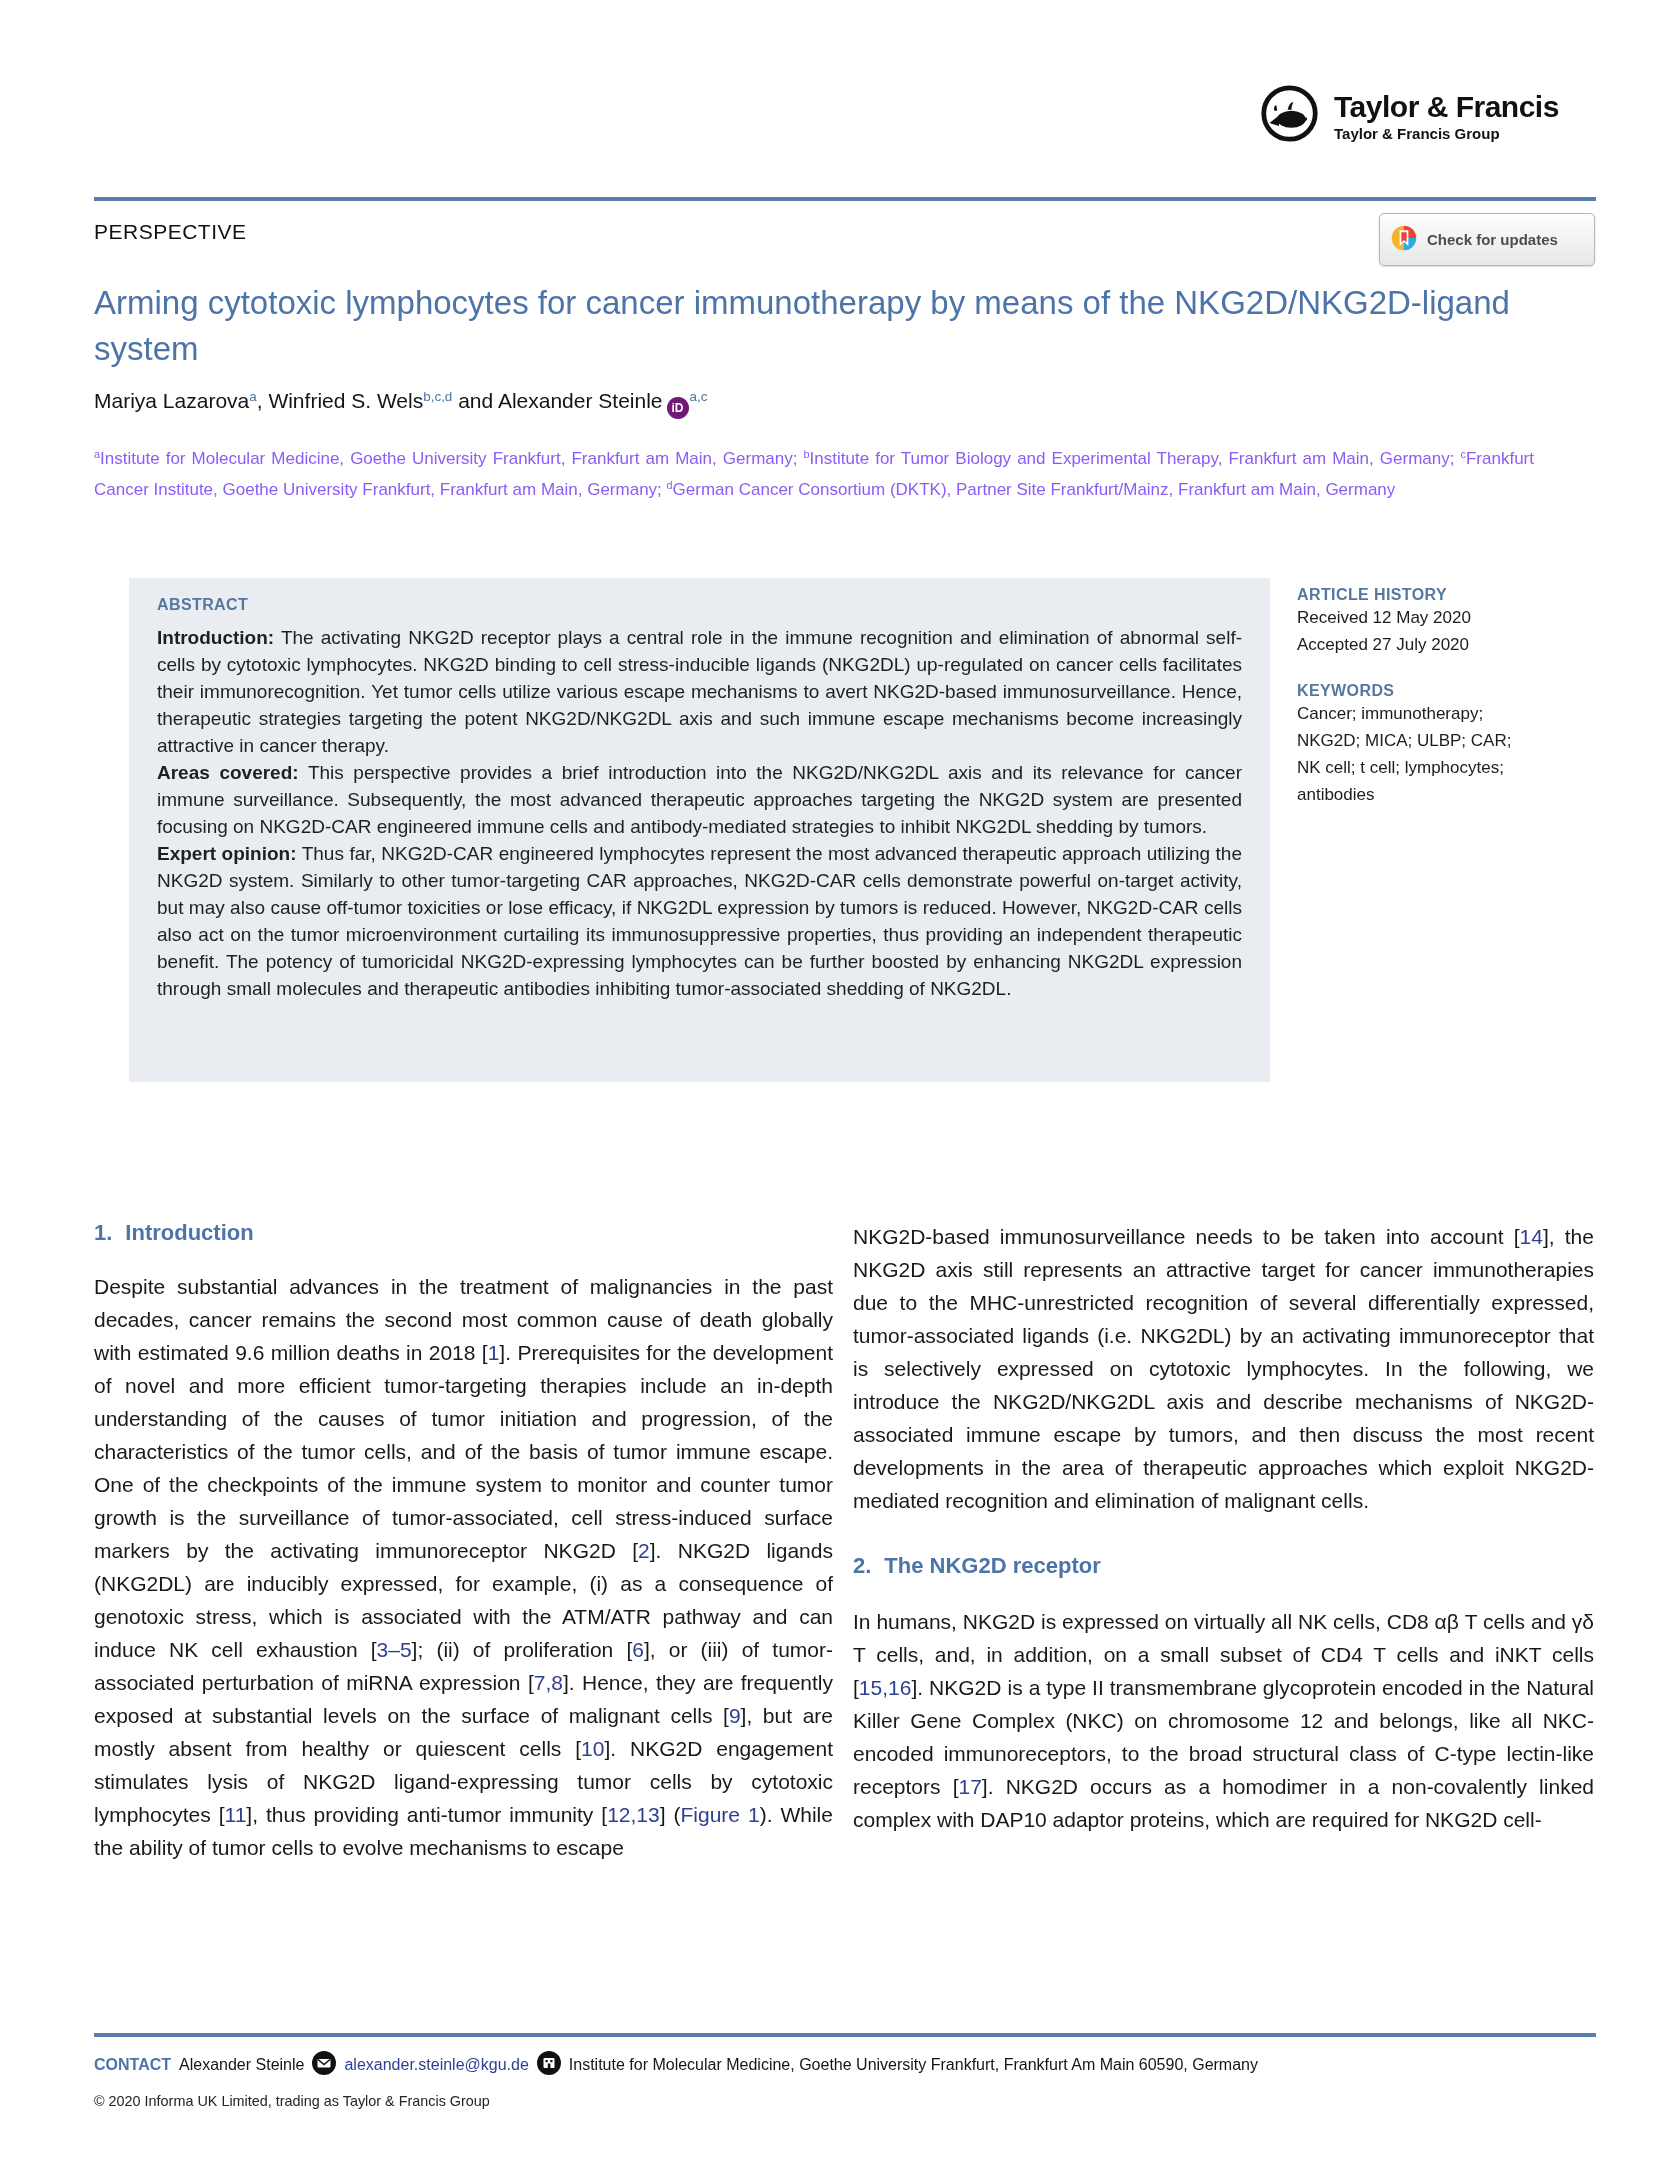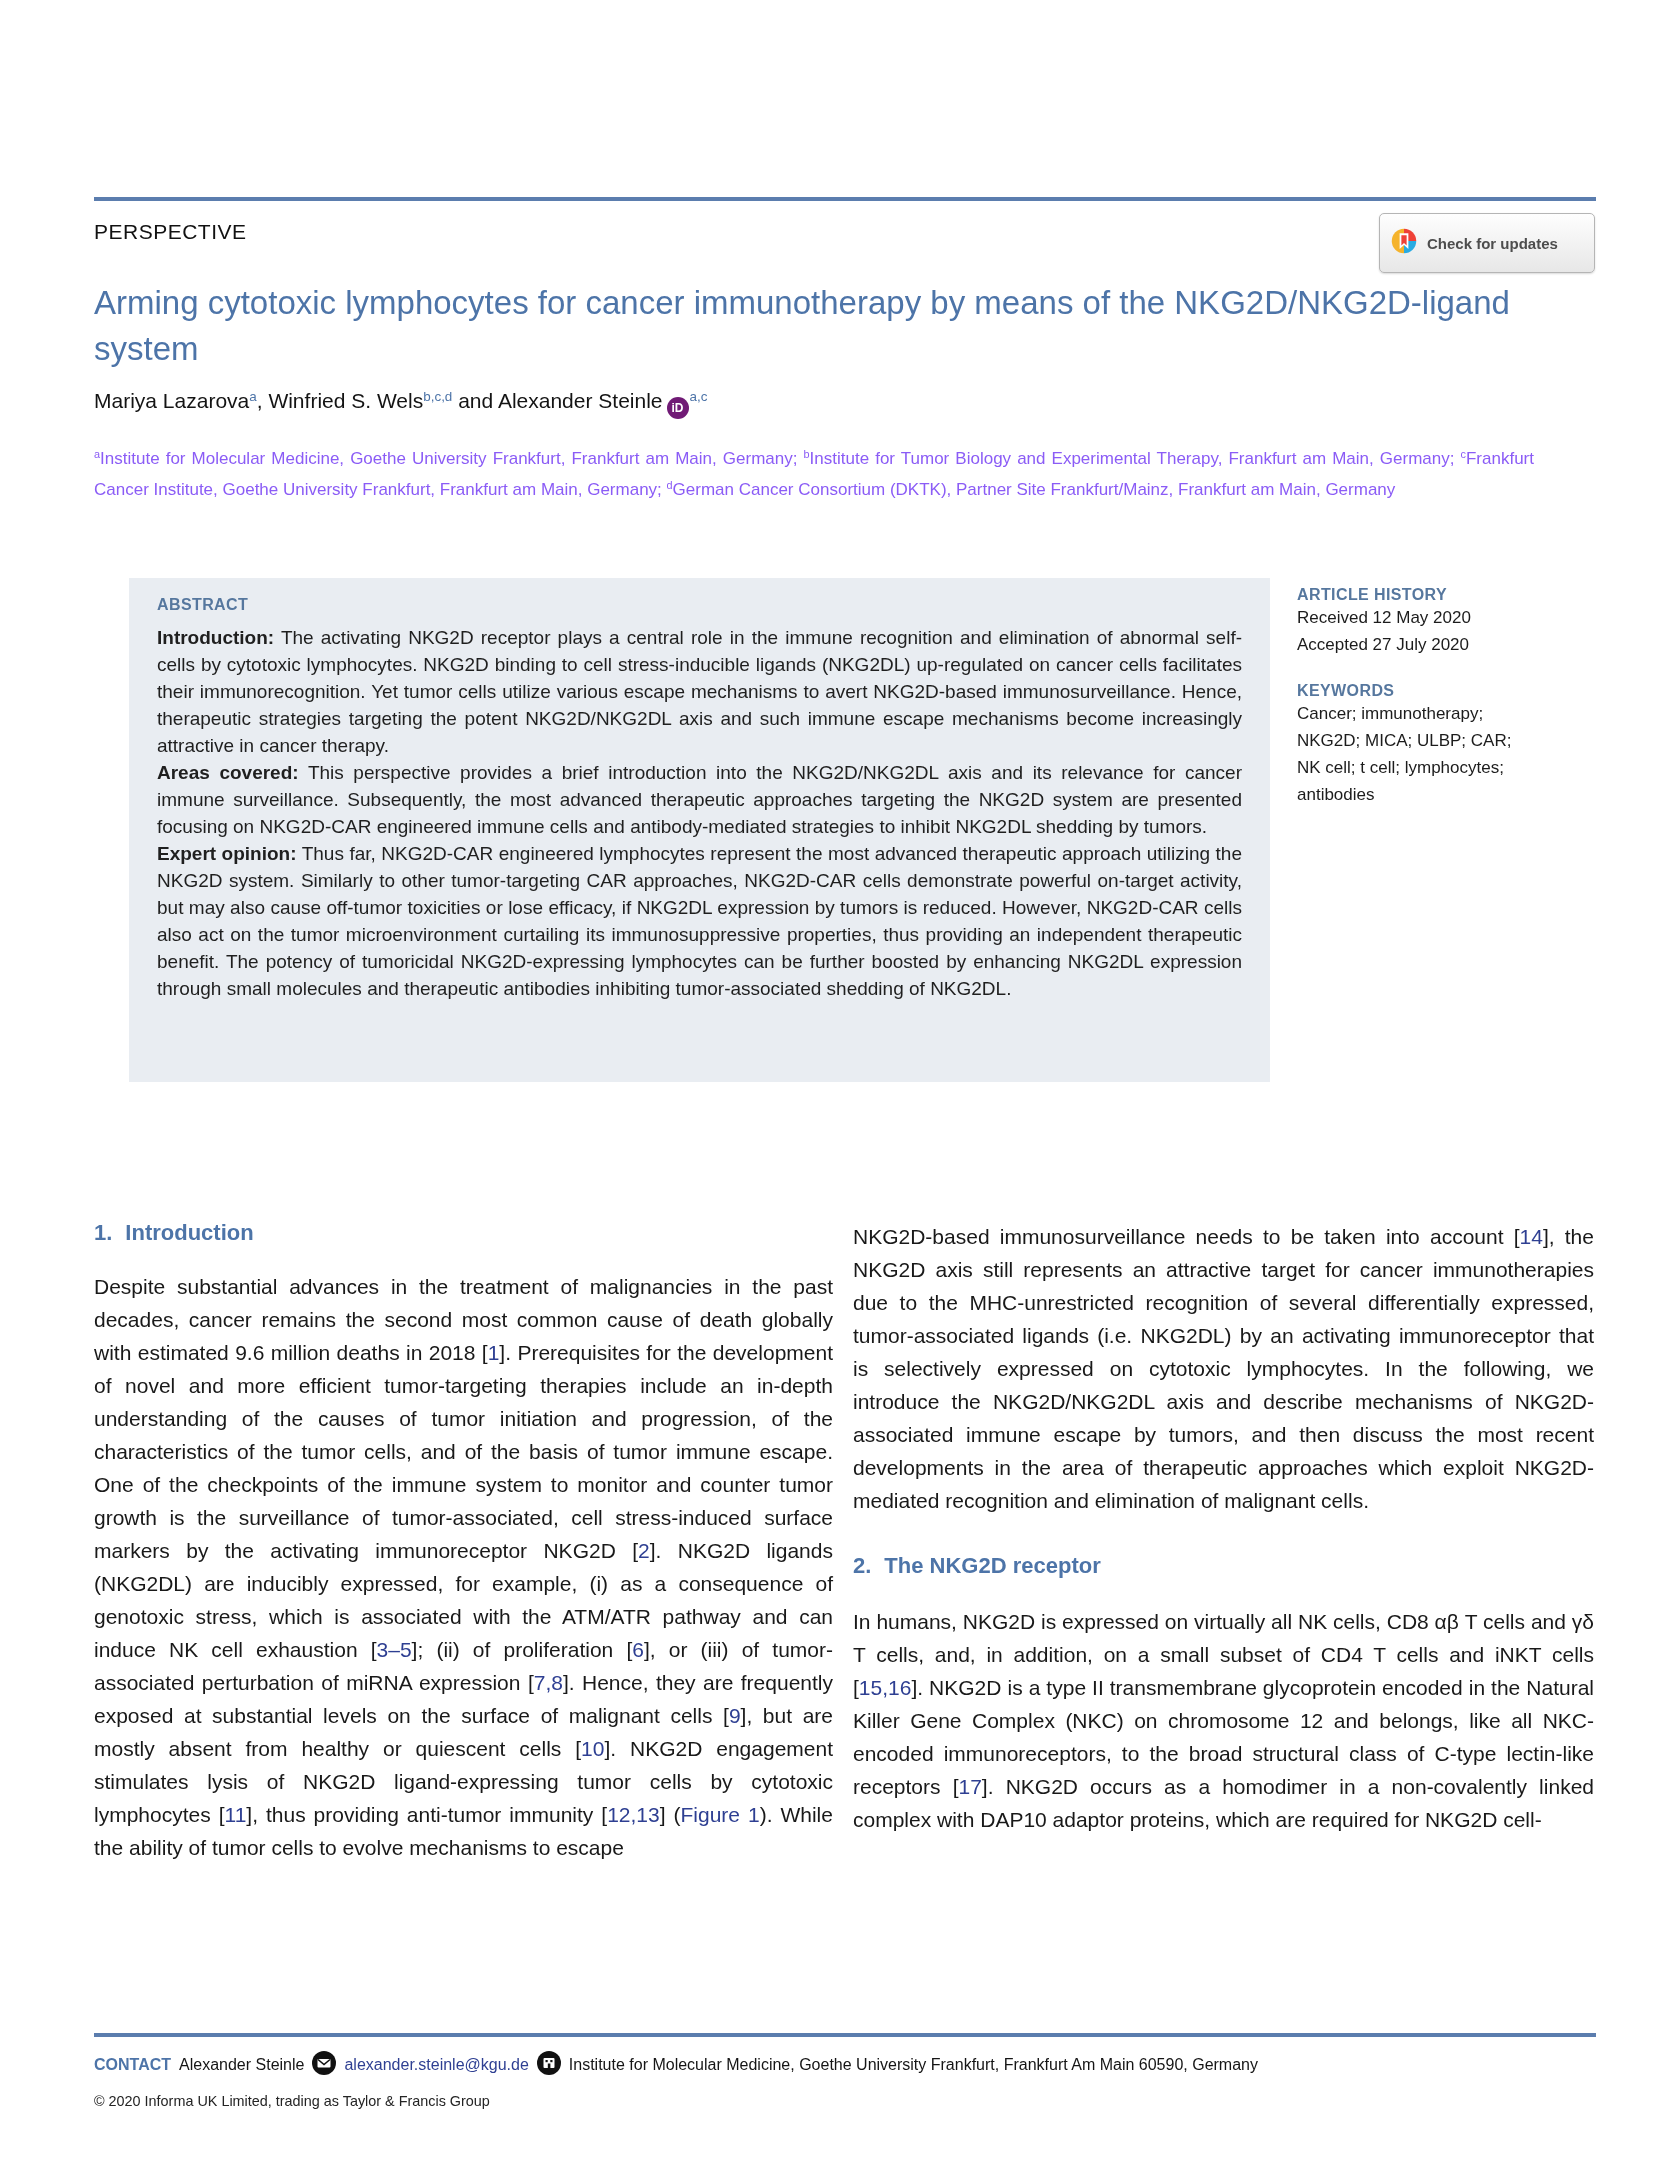"Taylor & Francis" div.logo { html: none -> <div> <span> <svg> <circle></circle> <ellipse></ellipse> <polygon></polygon> <path></path> <path></path> <path></path> </svg> </span> <span> <div>Taylor &amp; Francis</div> <div>Taylor &amp; Francis Group</div> </span> </div> }
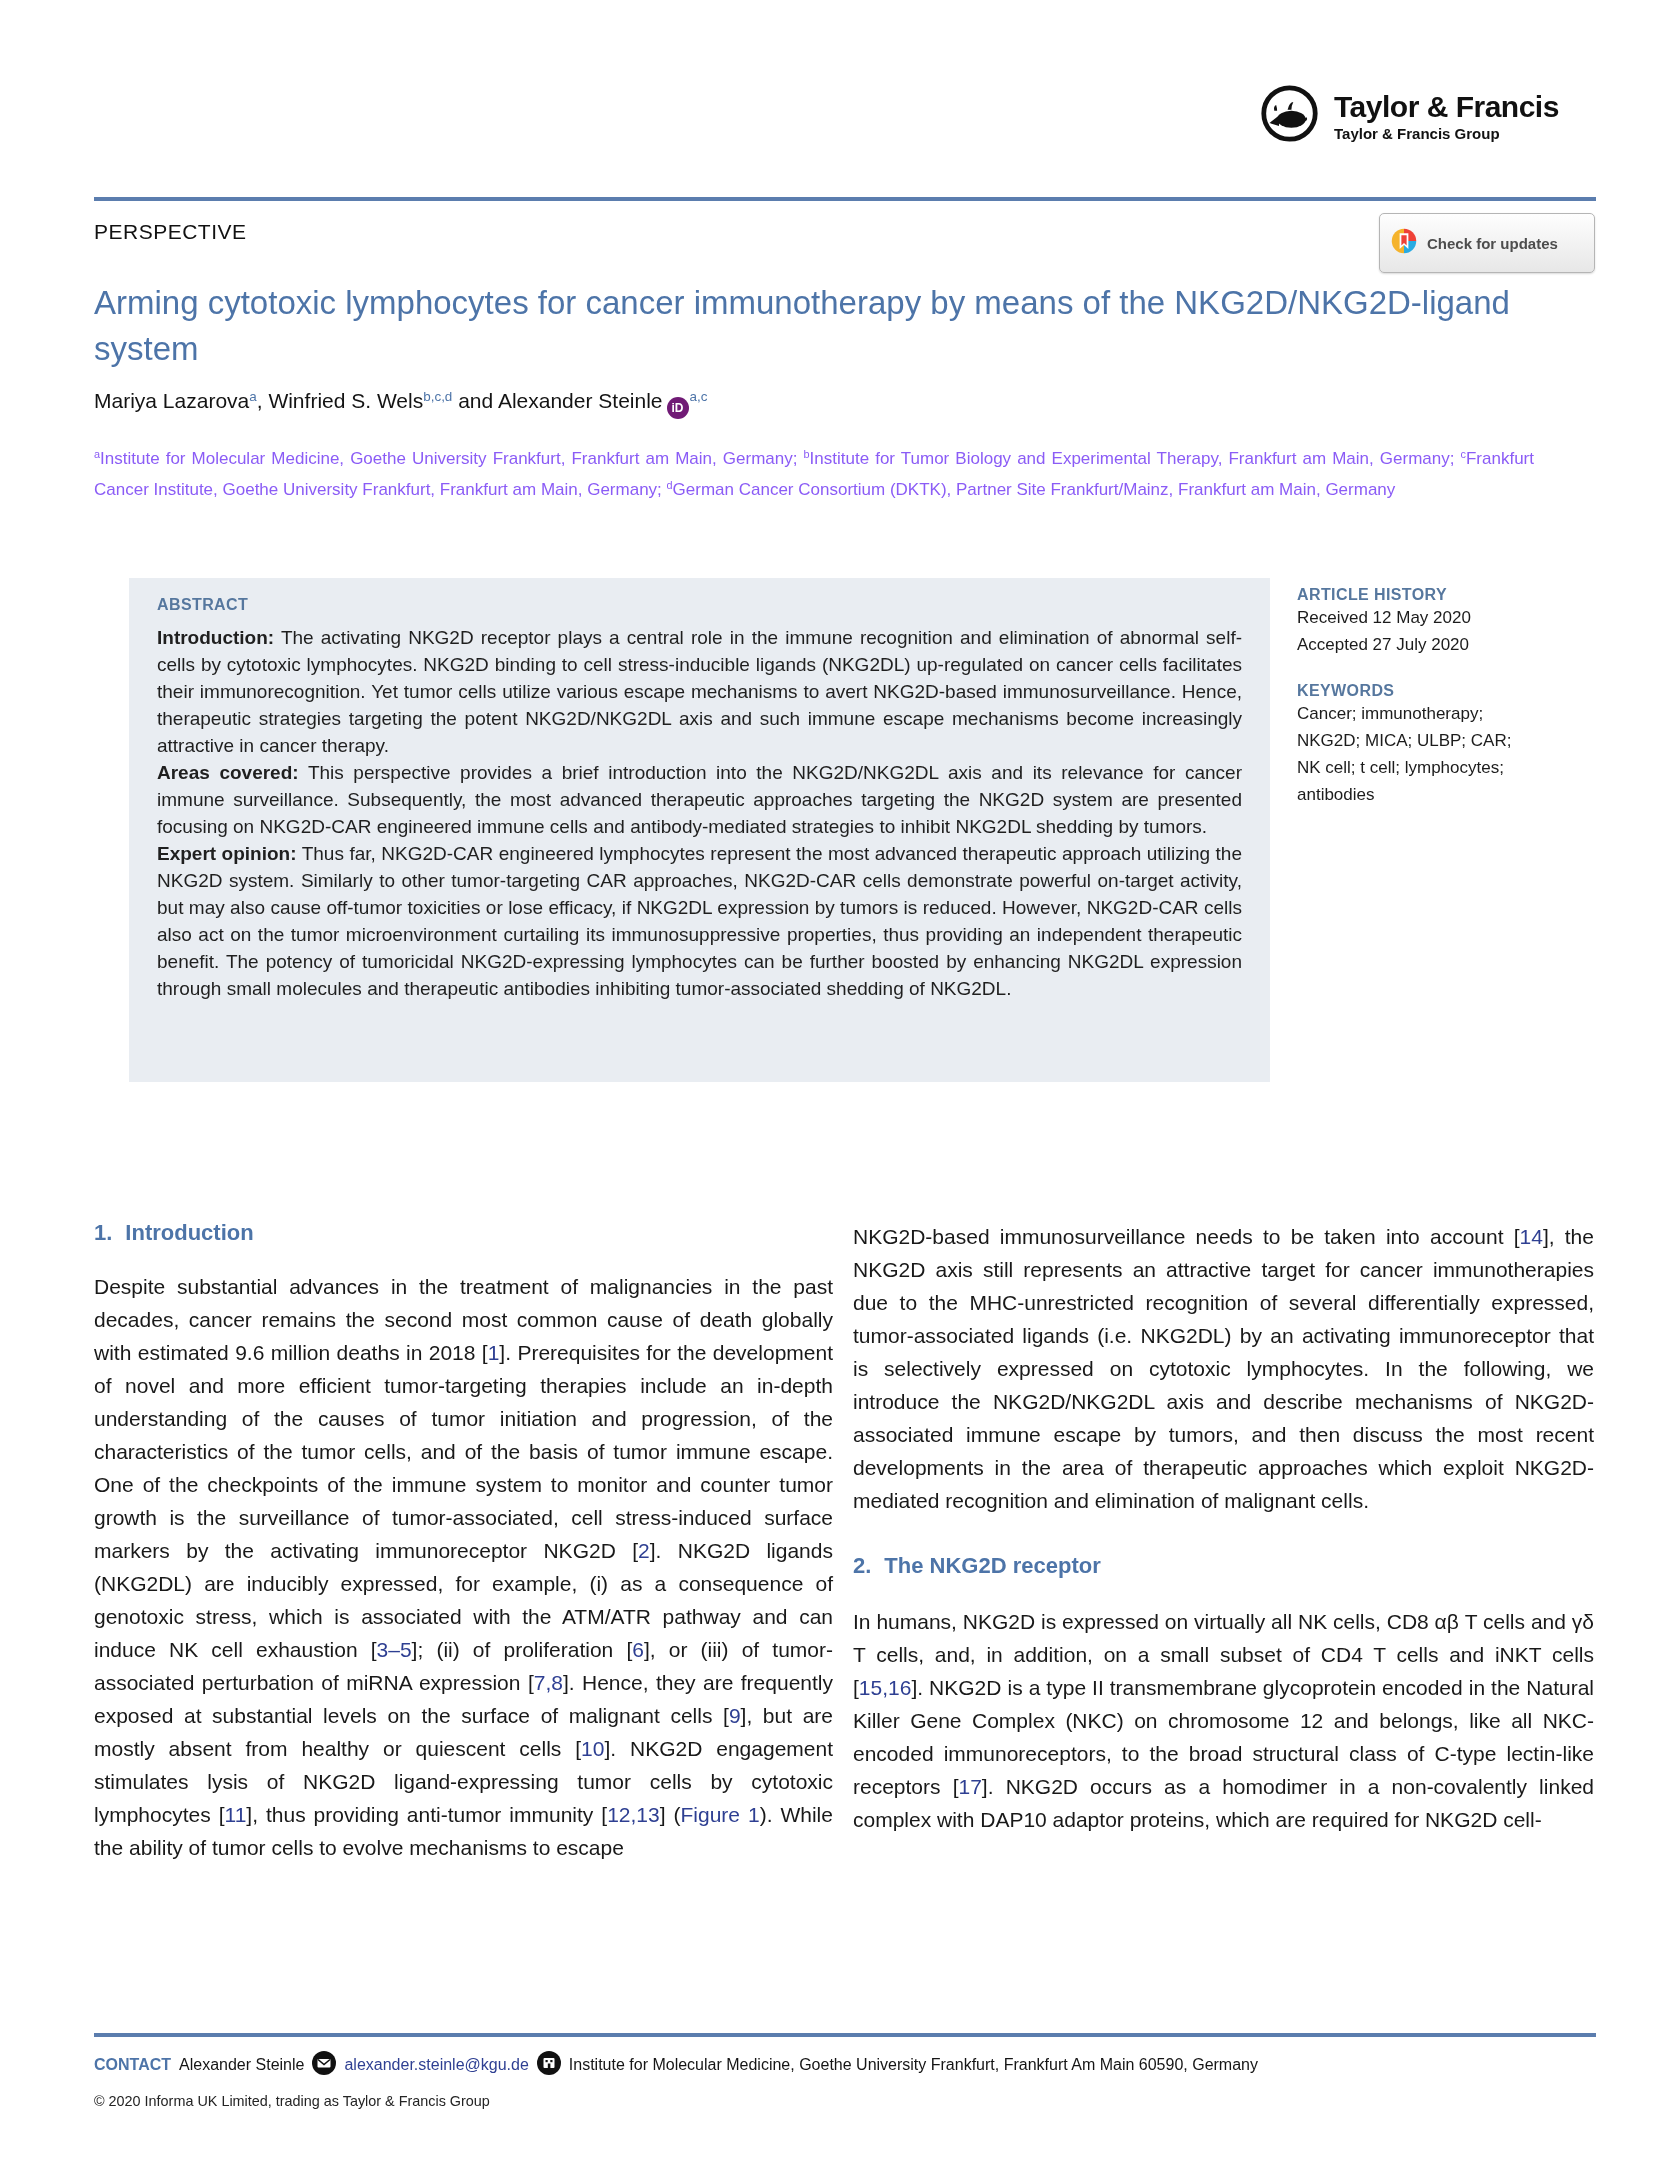"Check for updates" .check-badge { height: 60px -> 53px }
